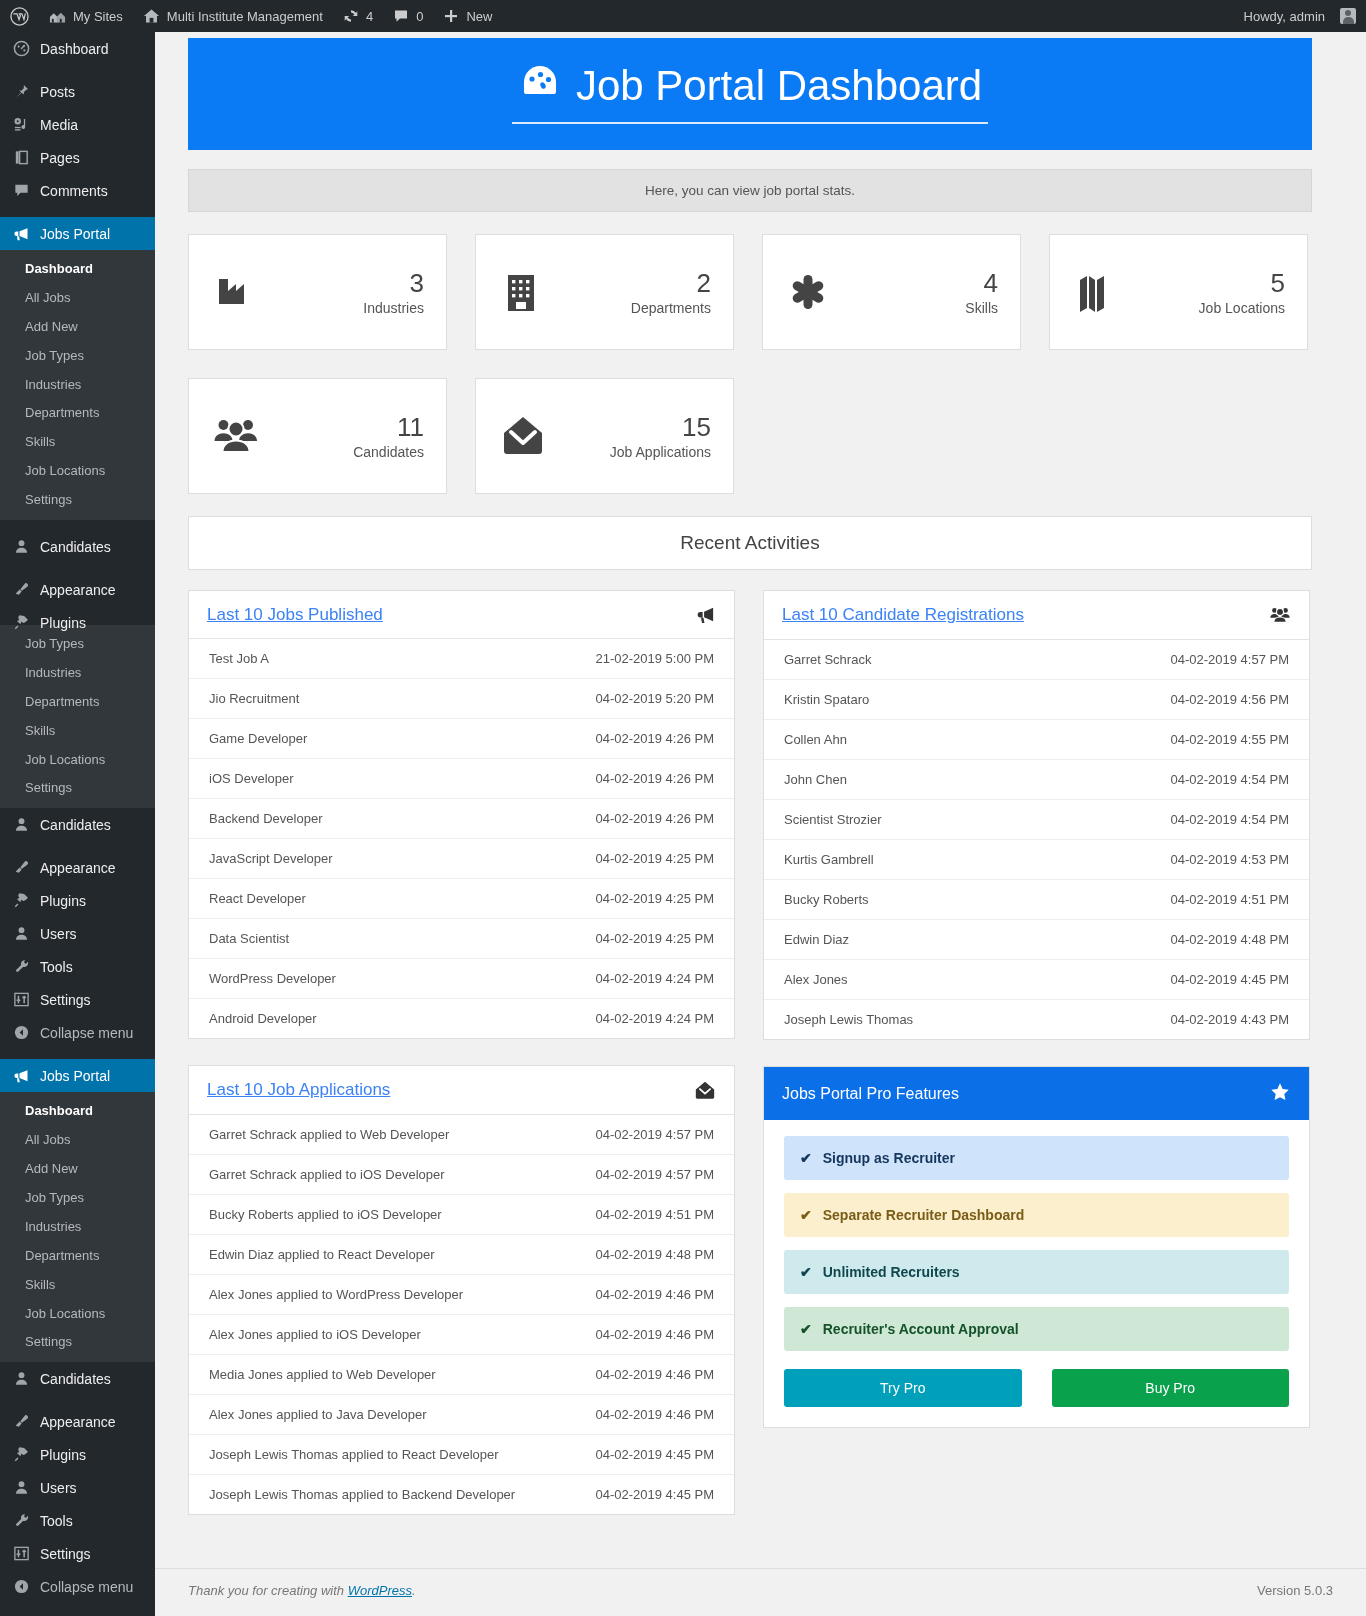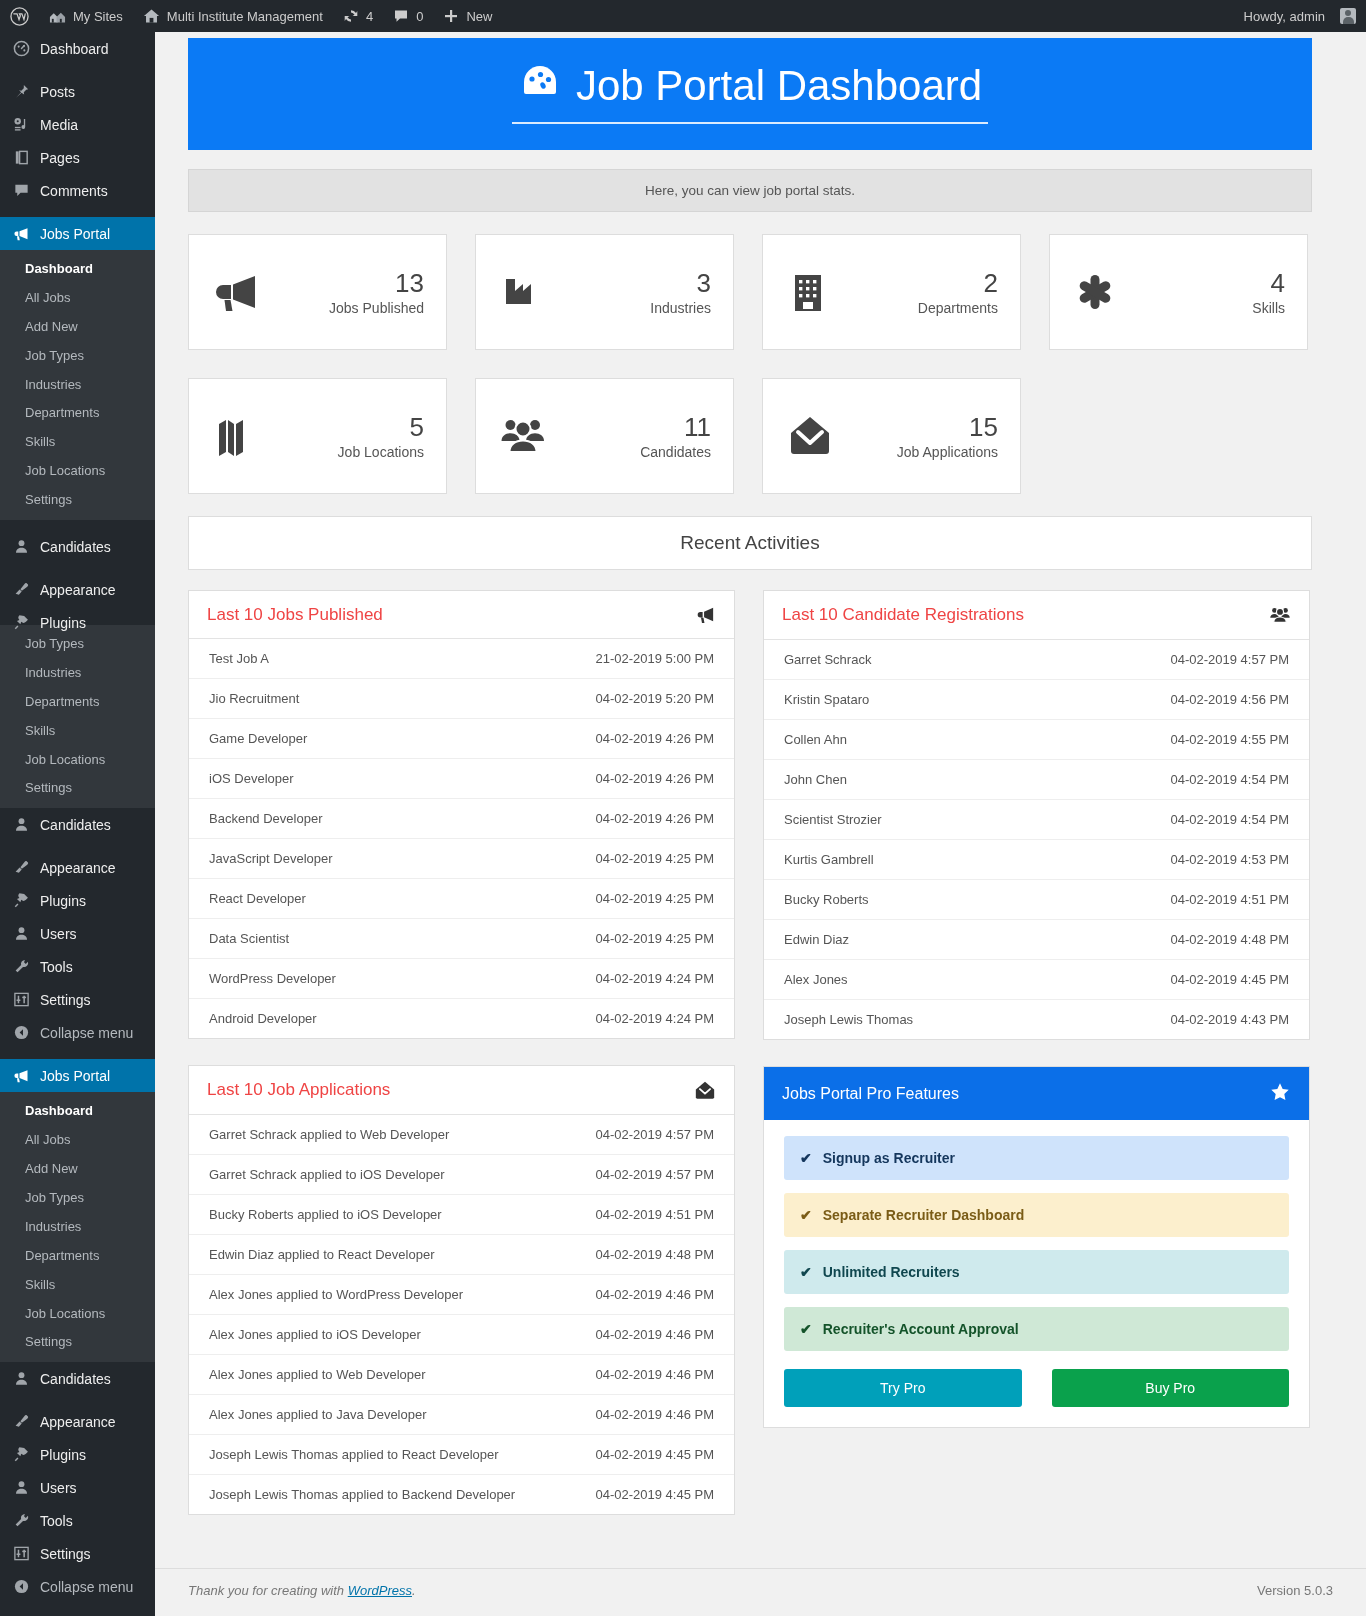"13" div.card { html: <div> <span> <svg> <path></path> <path></path> </svg> </span> <span> <span>13</span><br> <span>Jobs Published</span> </span> </div> -> none }
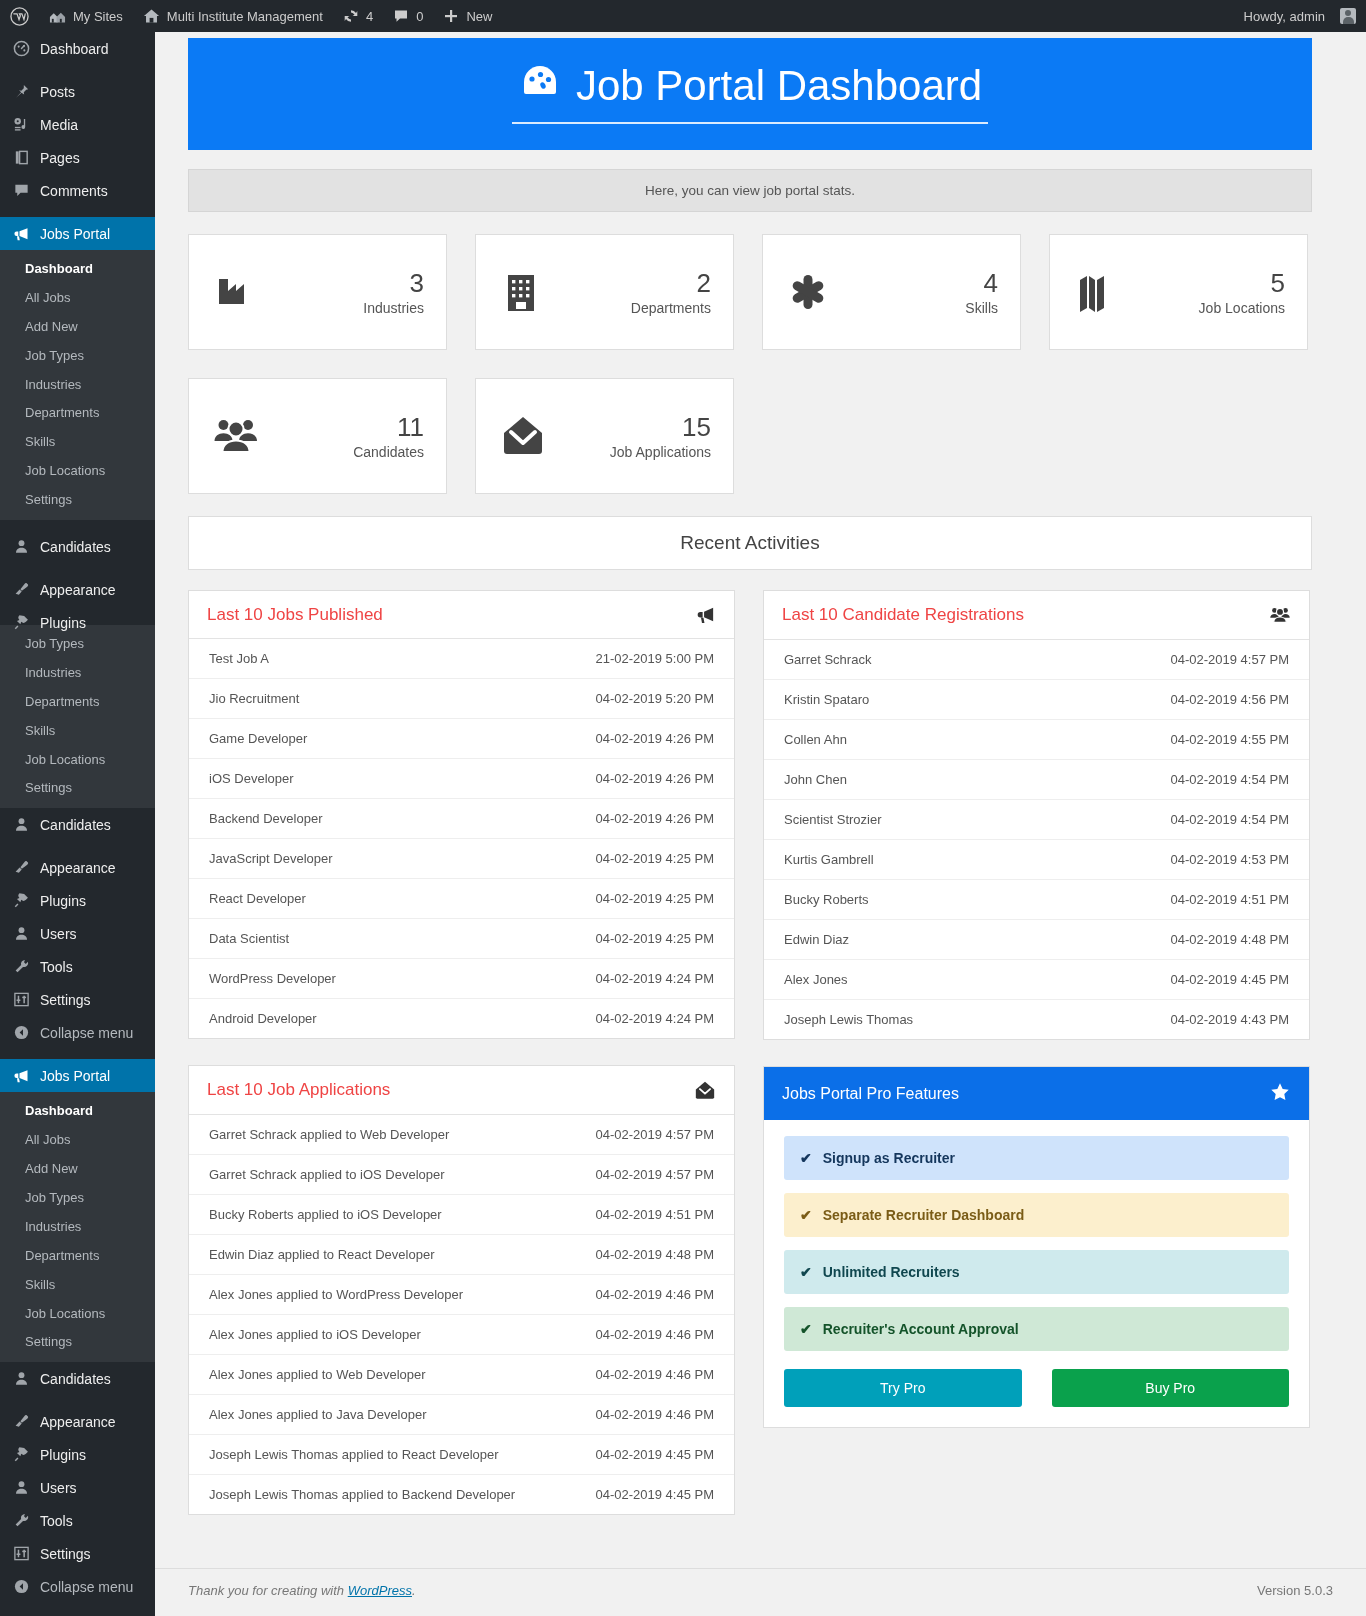"Last 10 Jobs Published" .panel-head .ptitle { color: #ef4444 -> #3b82f6; text-decoration: none -> underline }
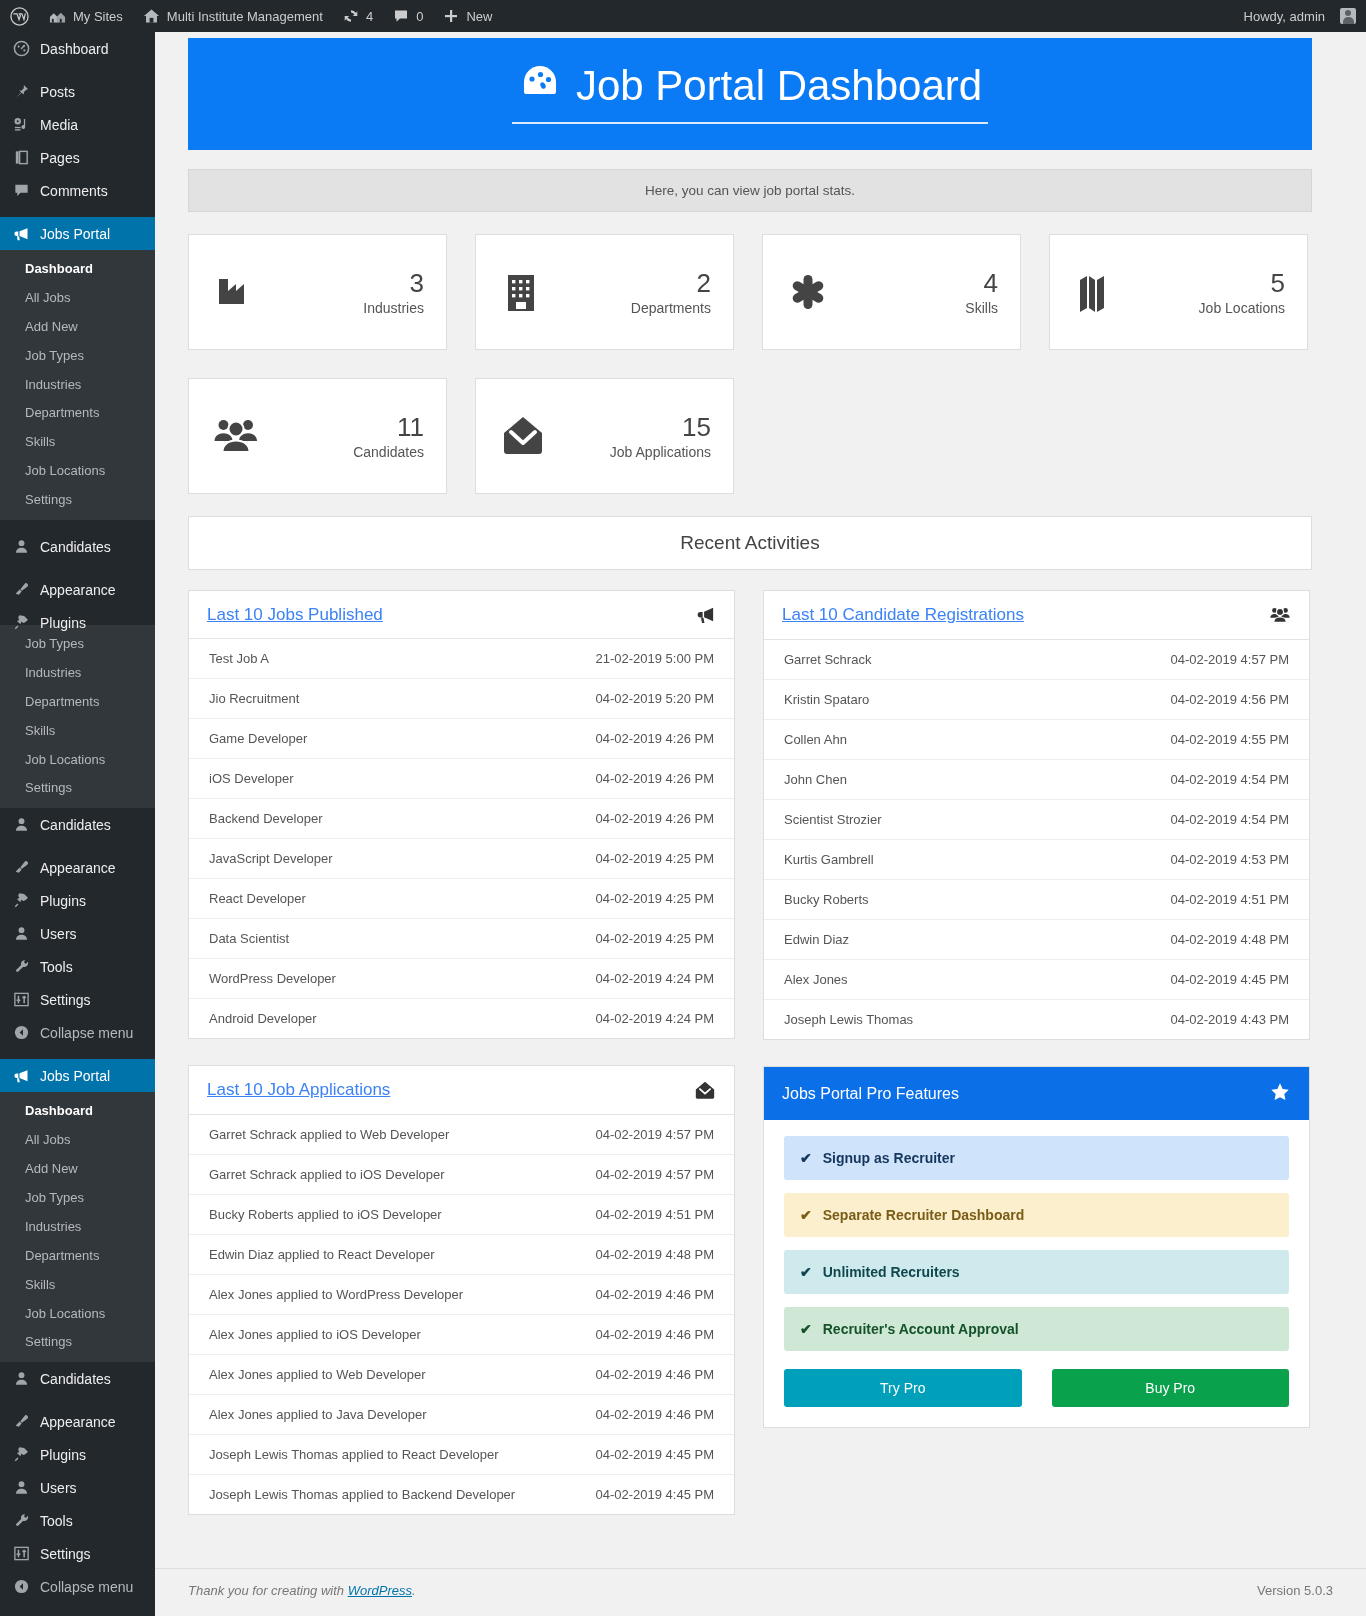"Alex Jones applied to Web" span.rname { text: Alex -> Media }
